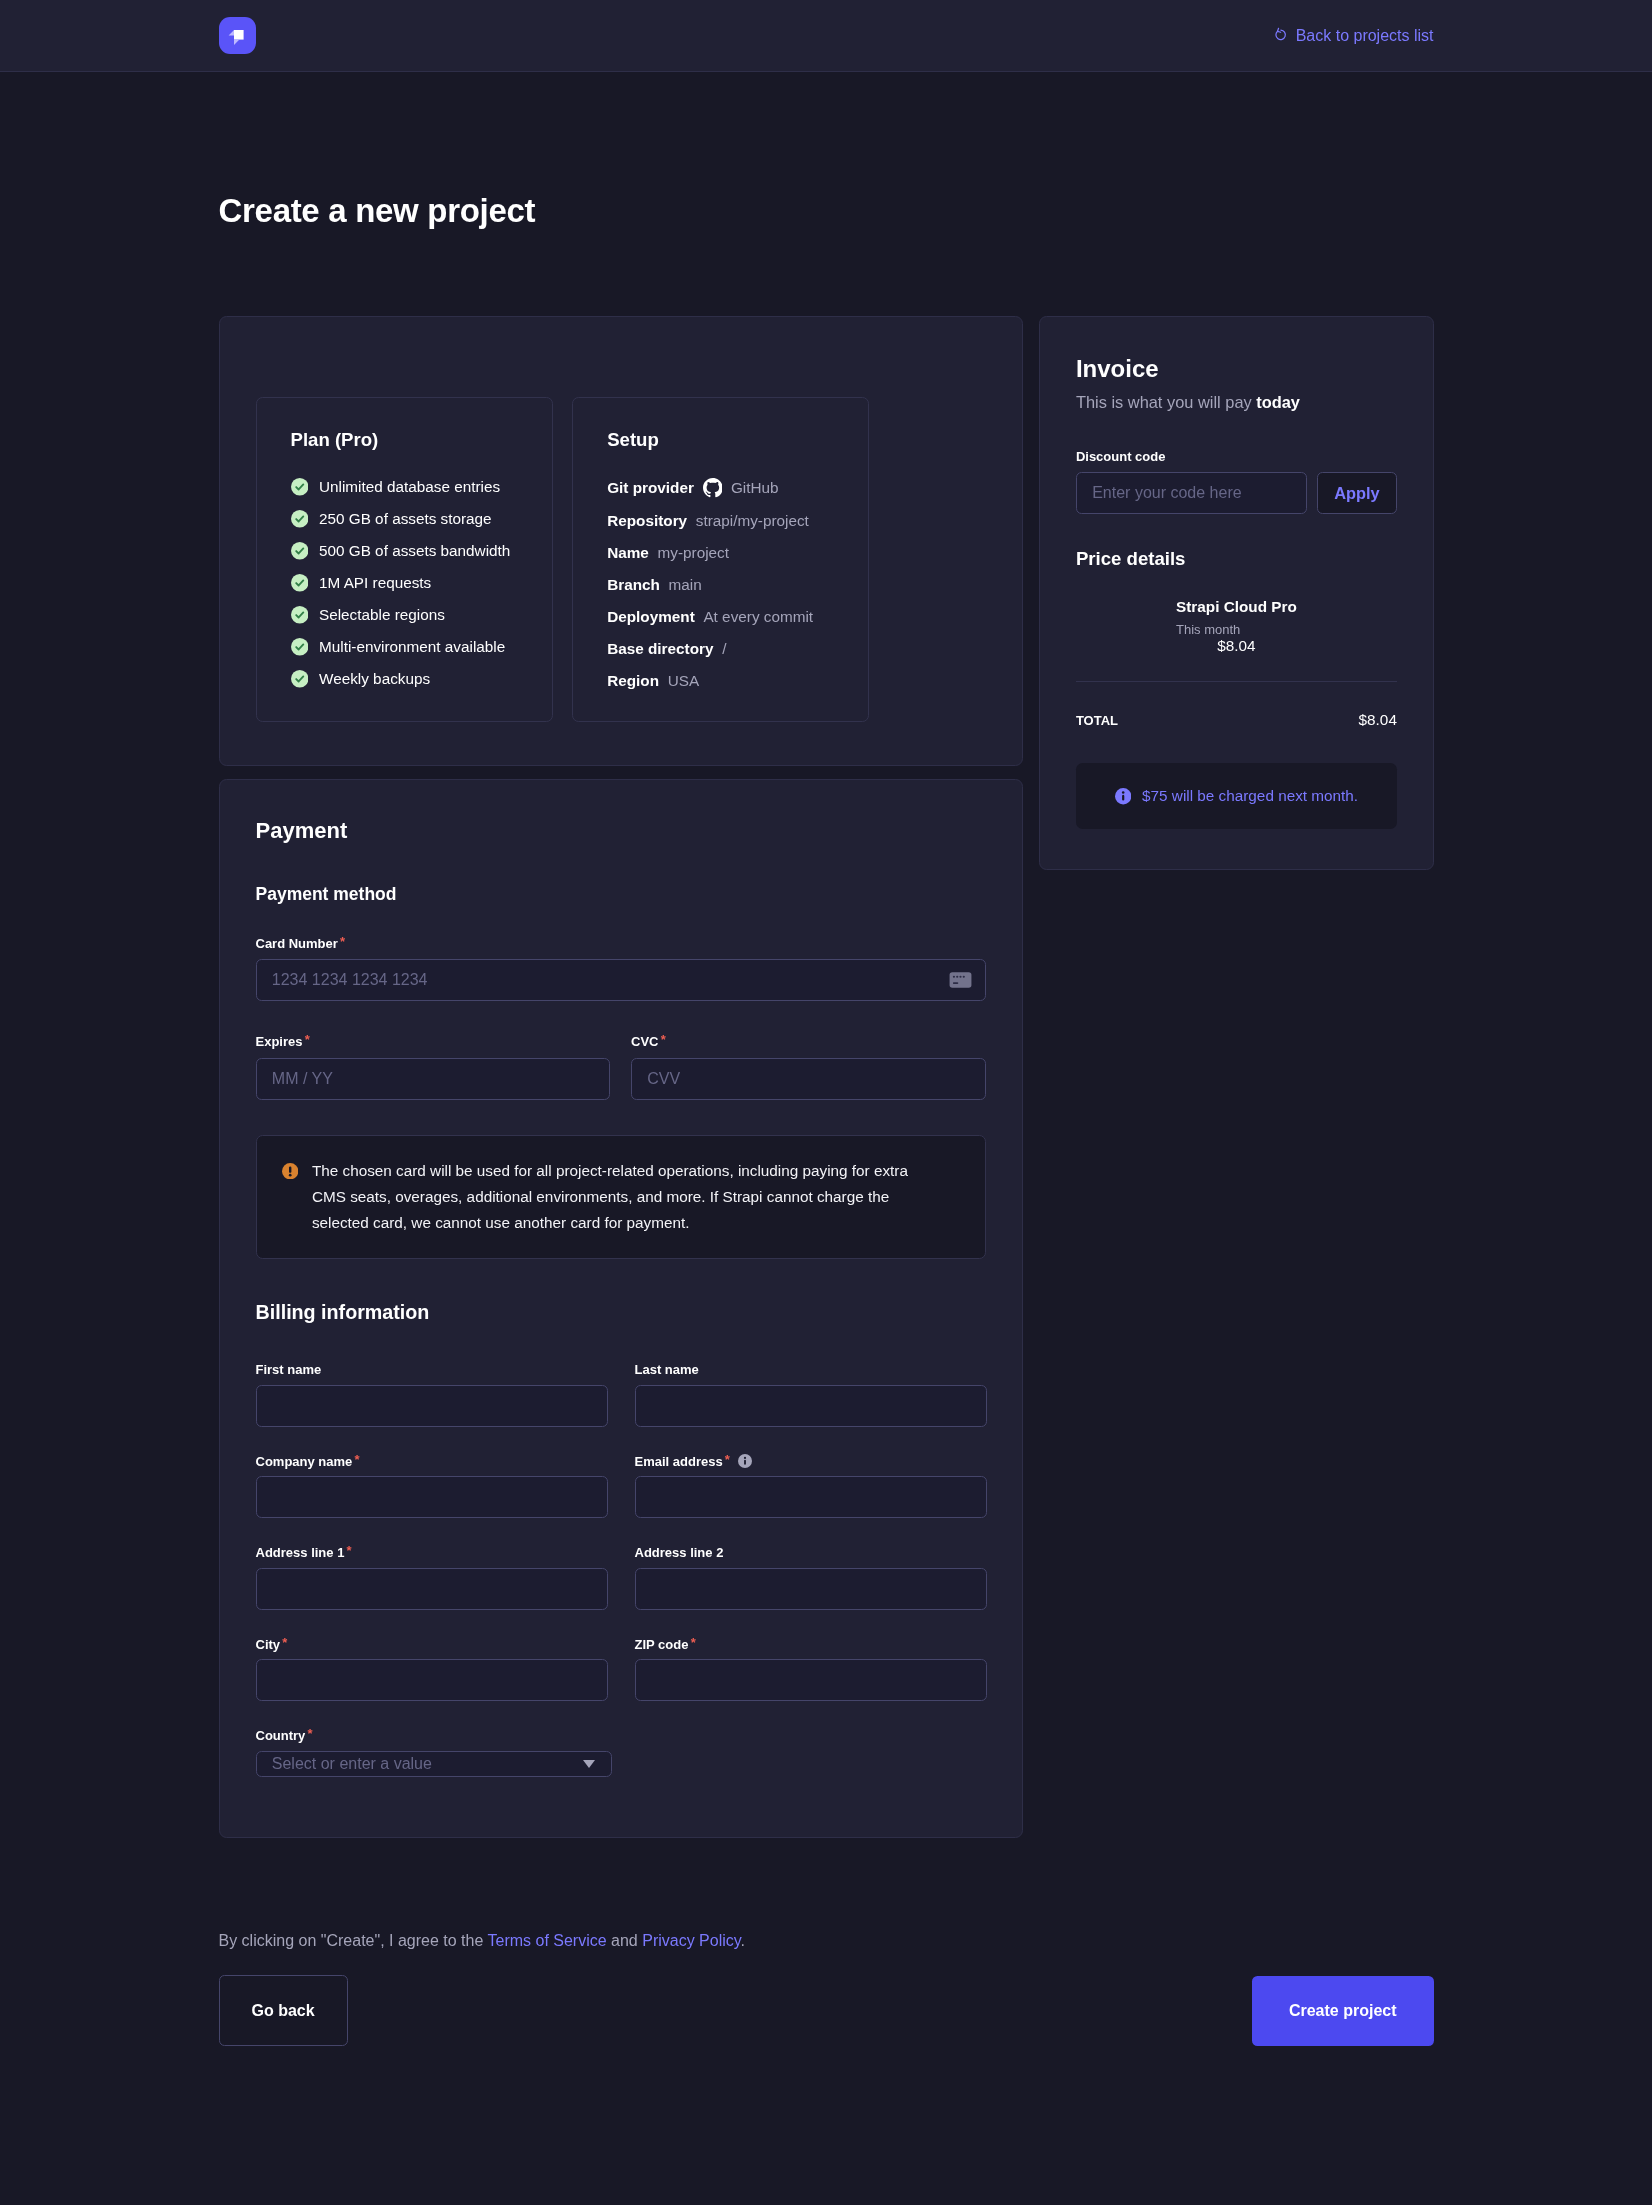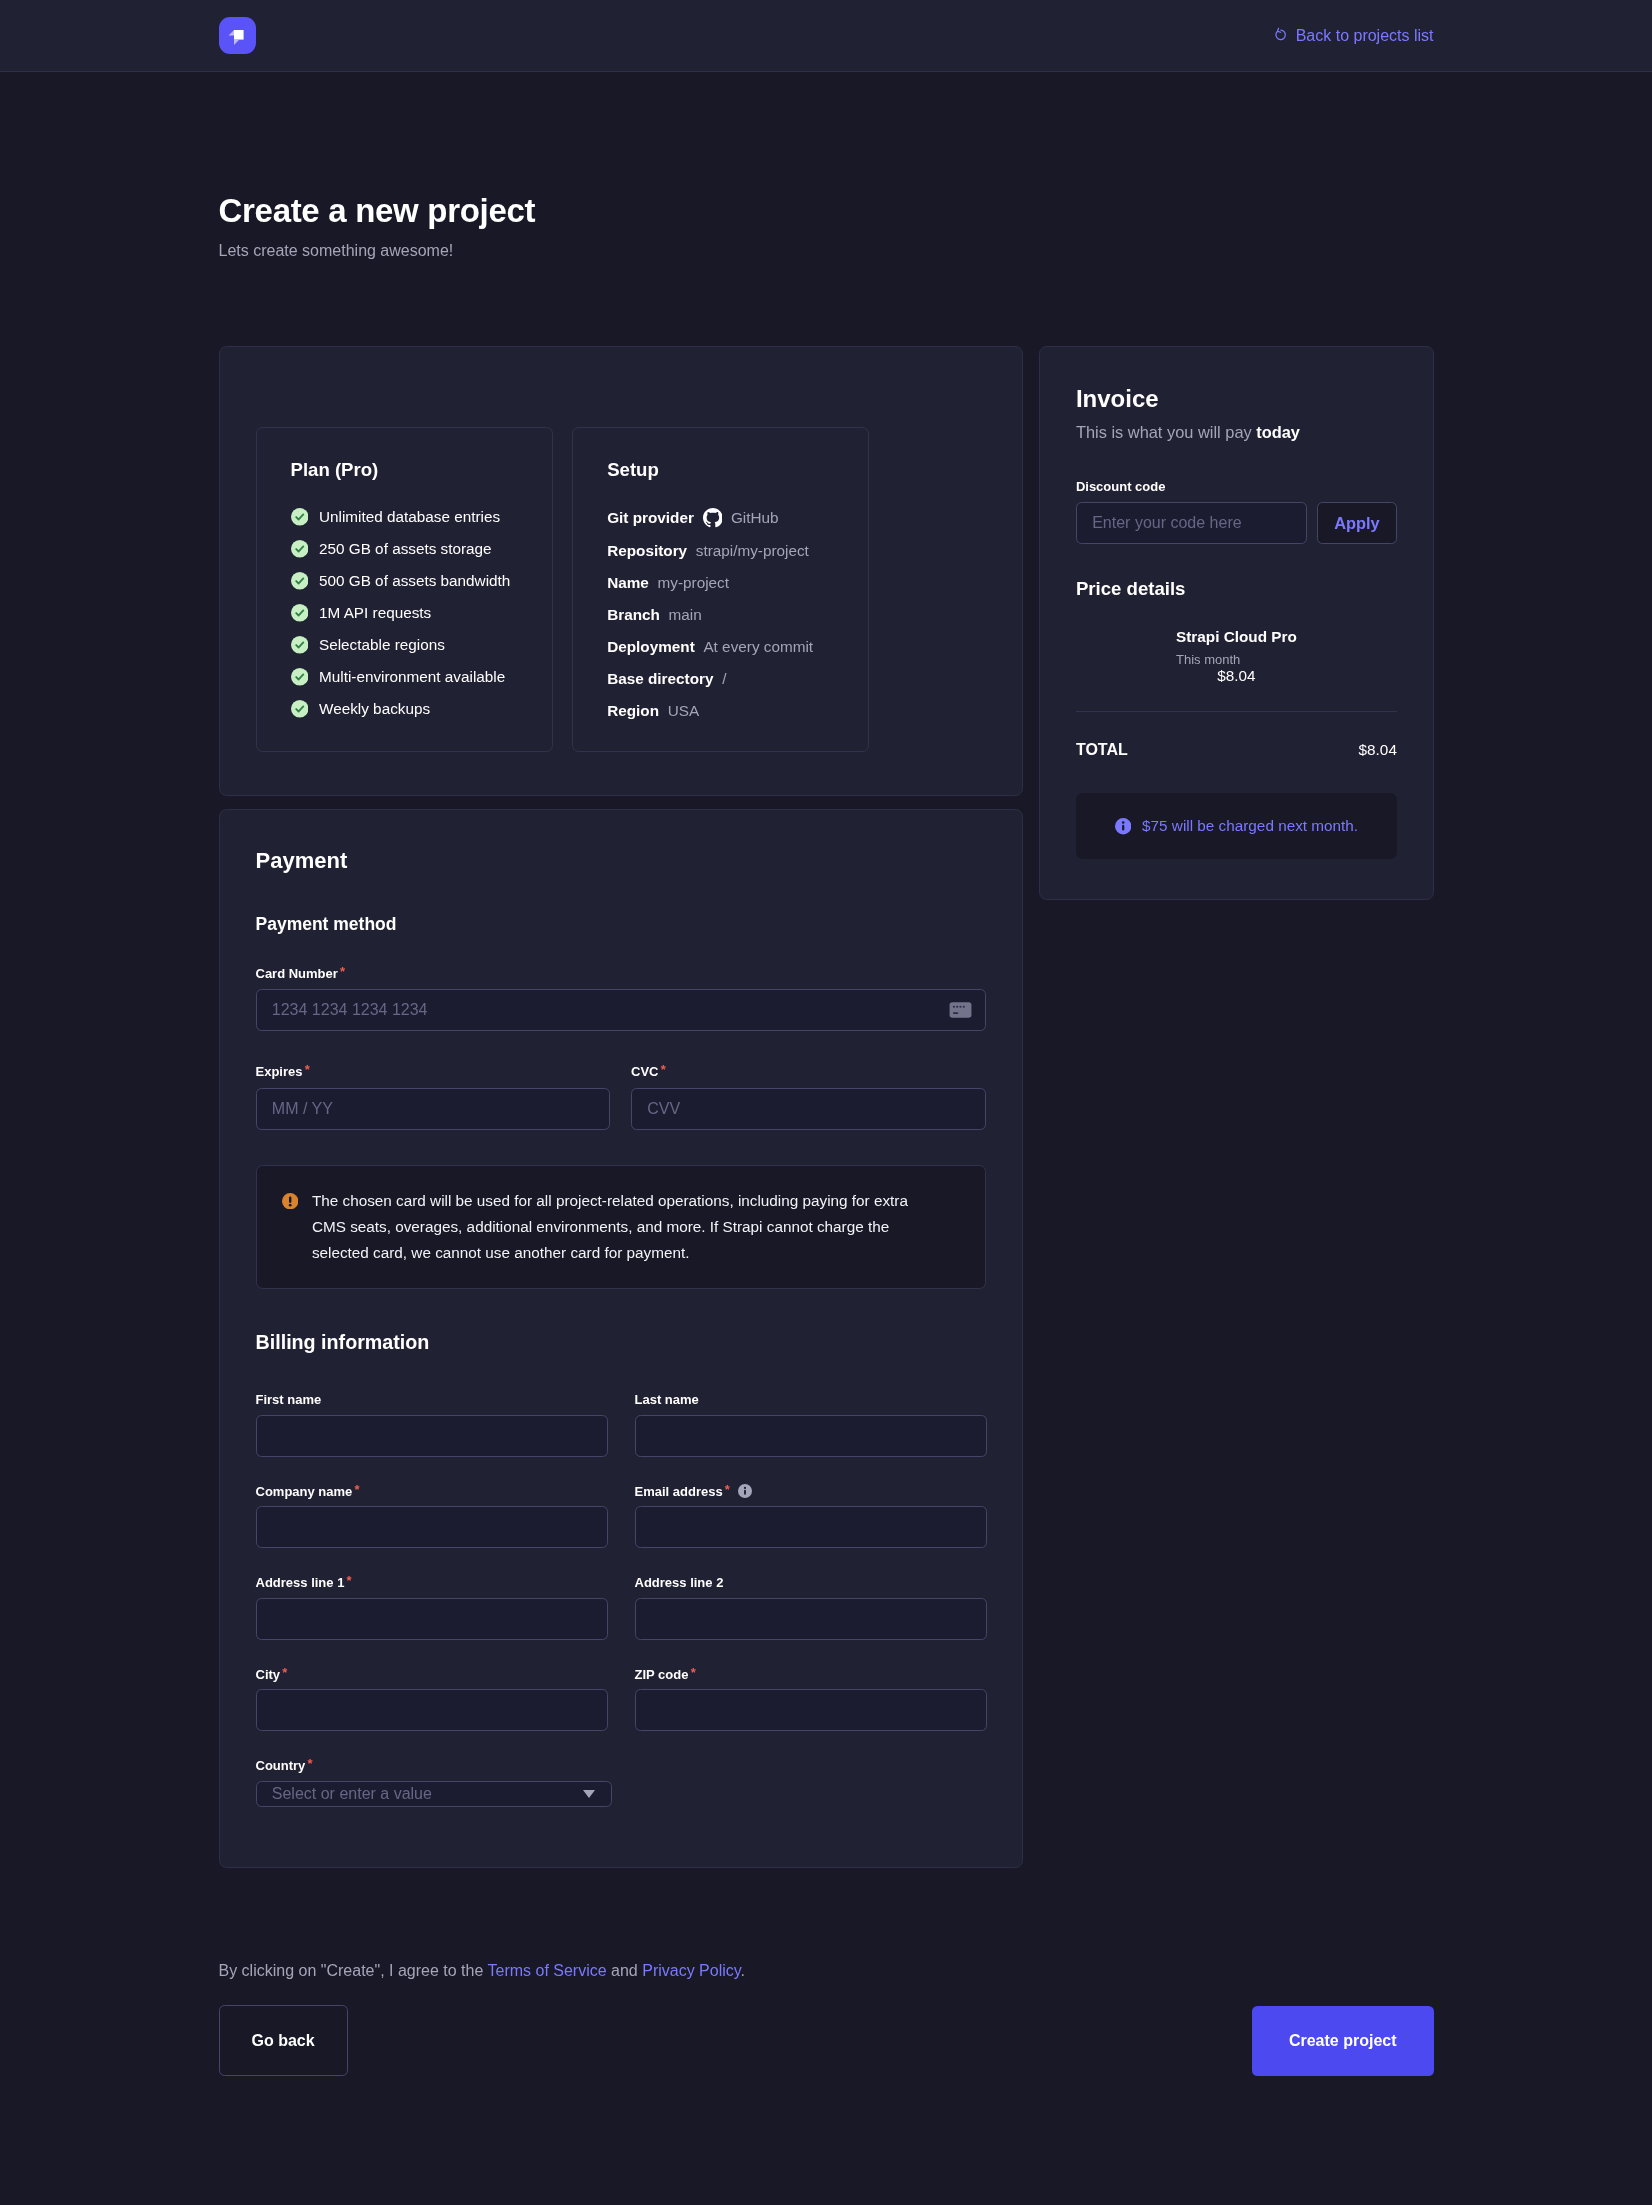"Lets create something awesome!" div.hero-sub { html: <div>Lets create something awesome!</div> -> none }
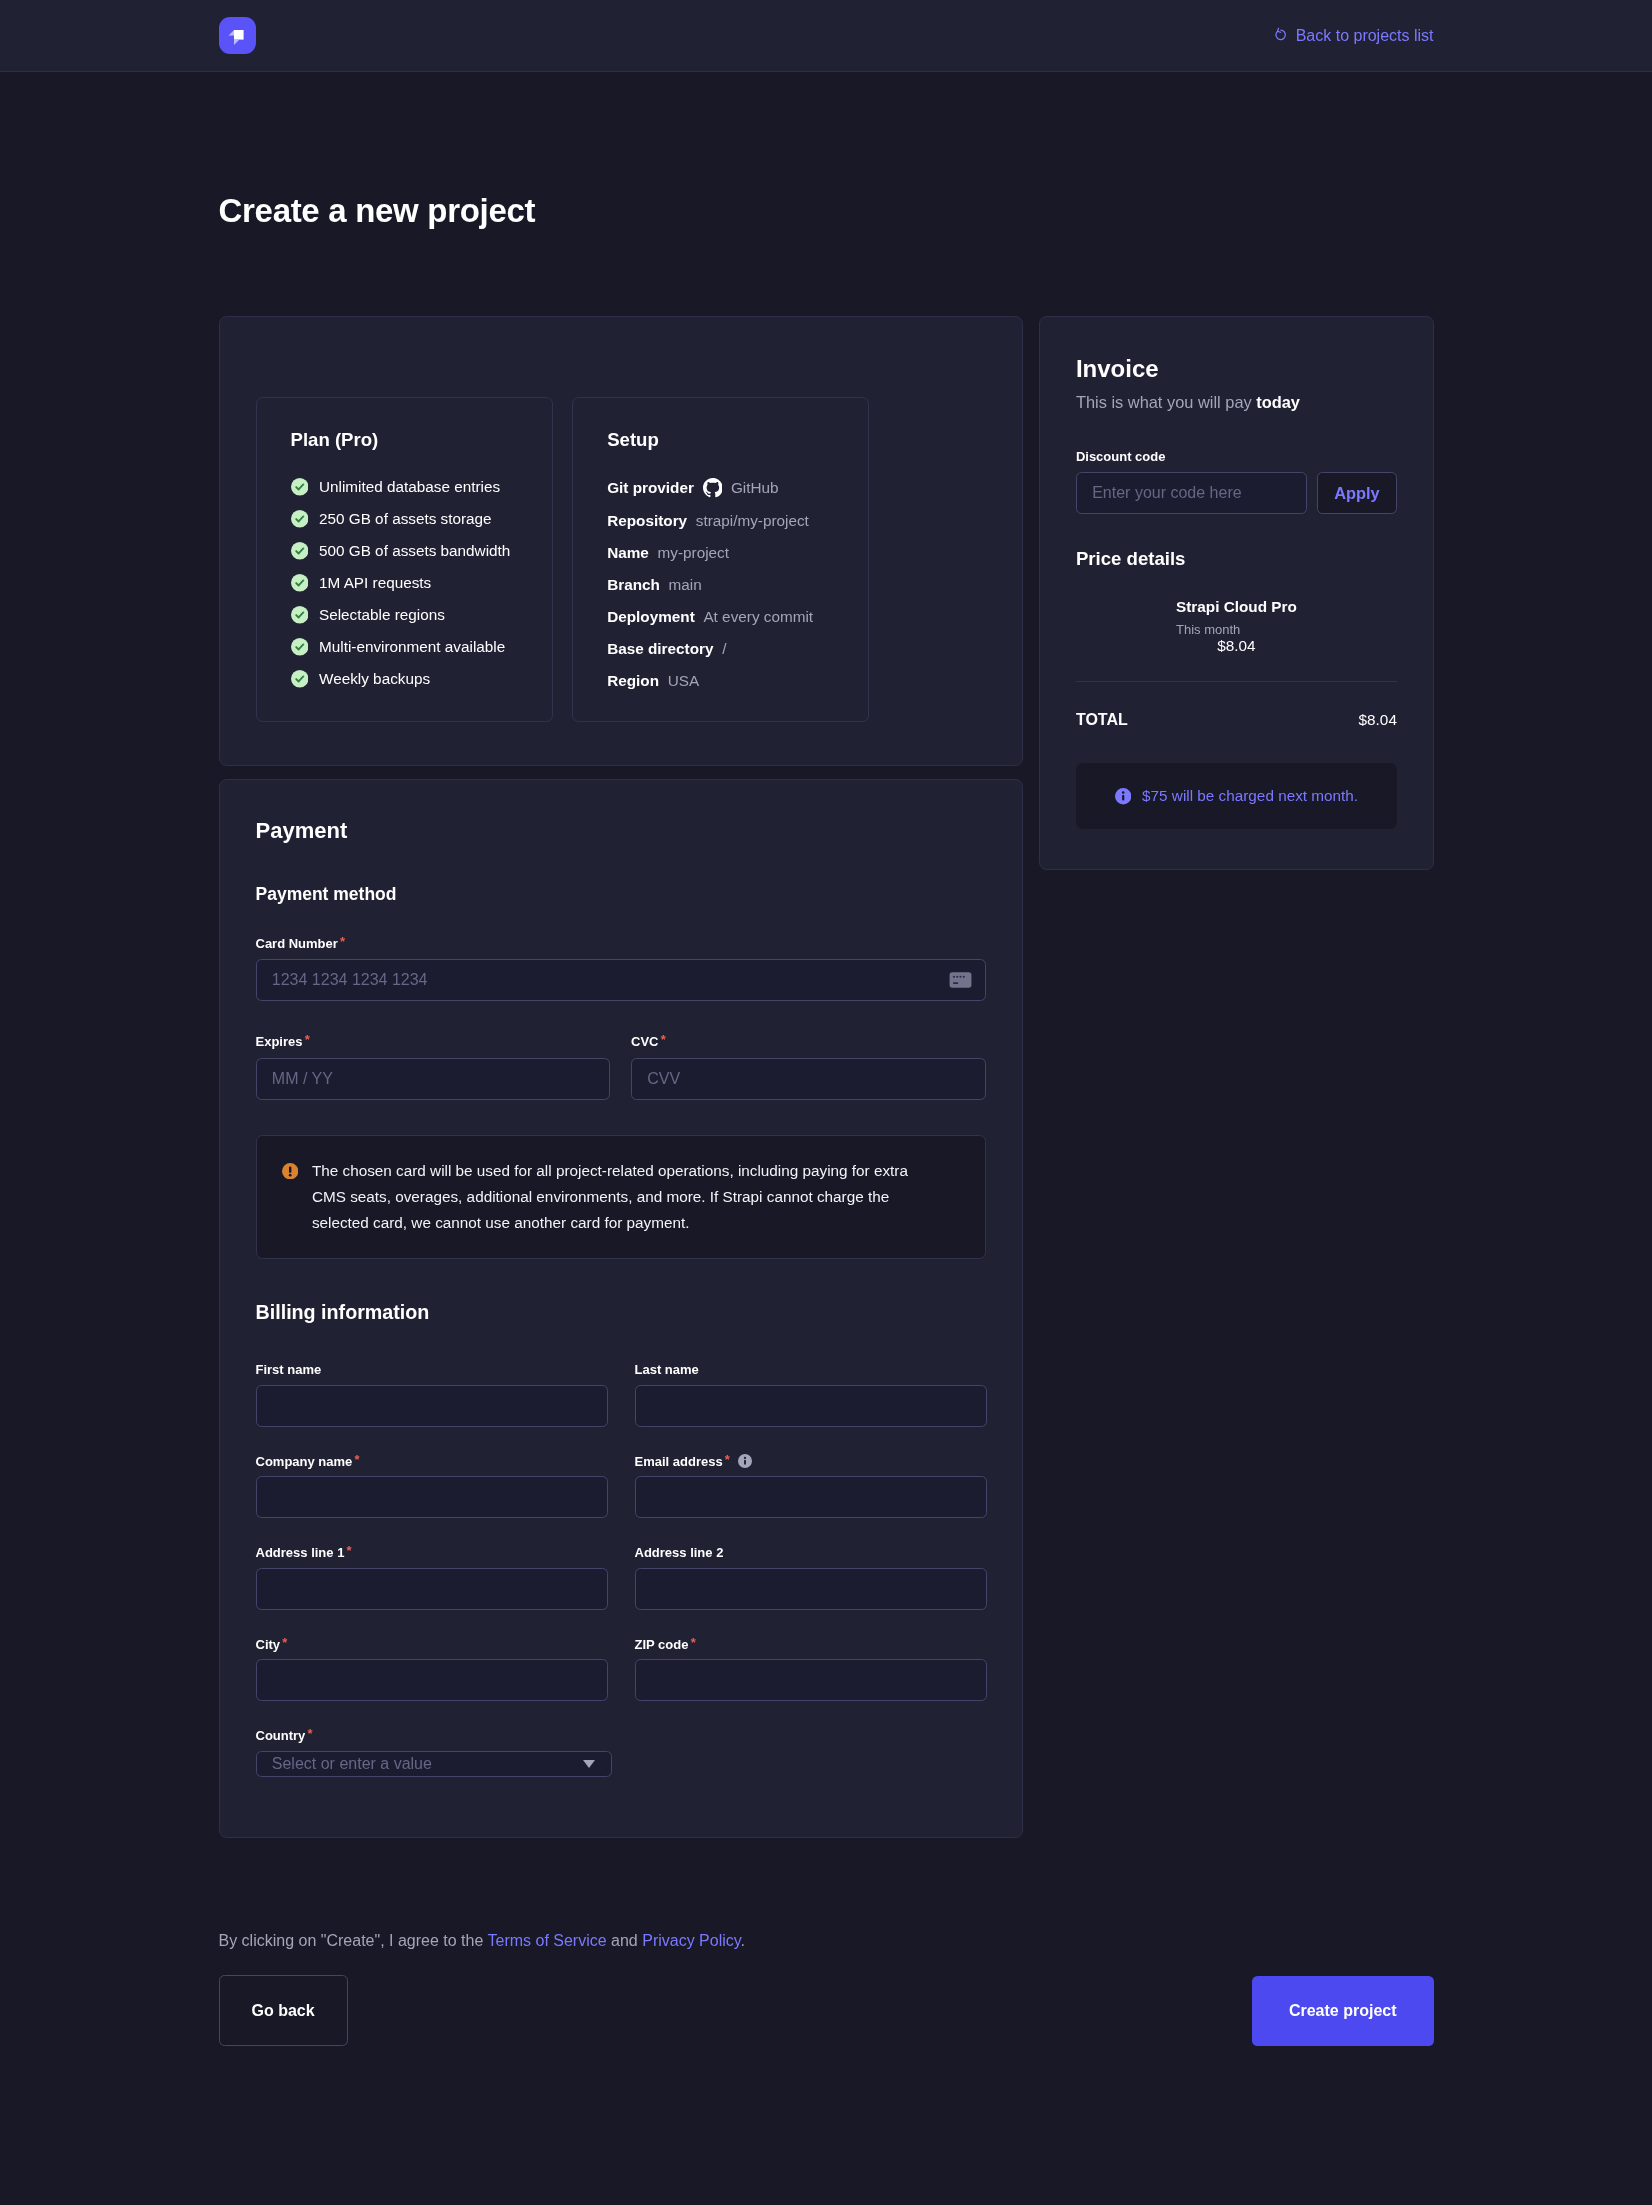"TOTAL" .total-label { font-size: 16px -> 13px }
